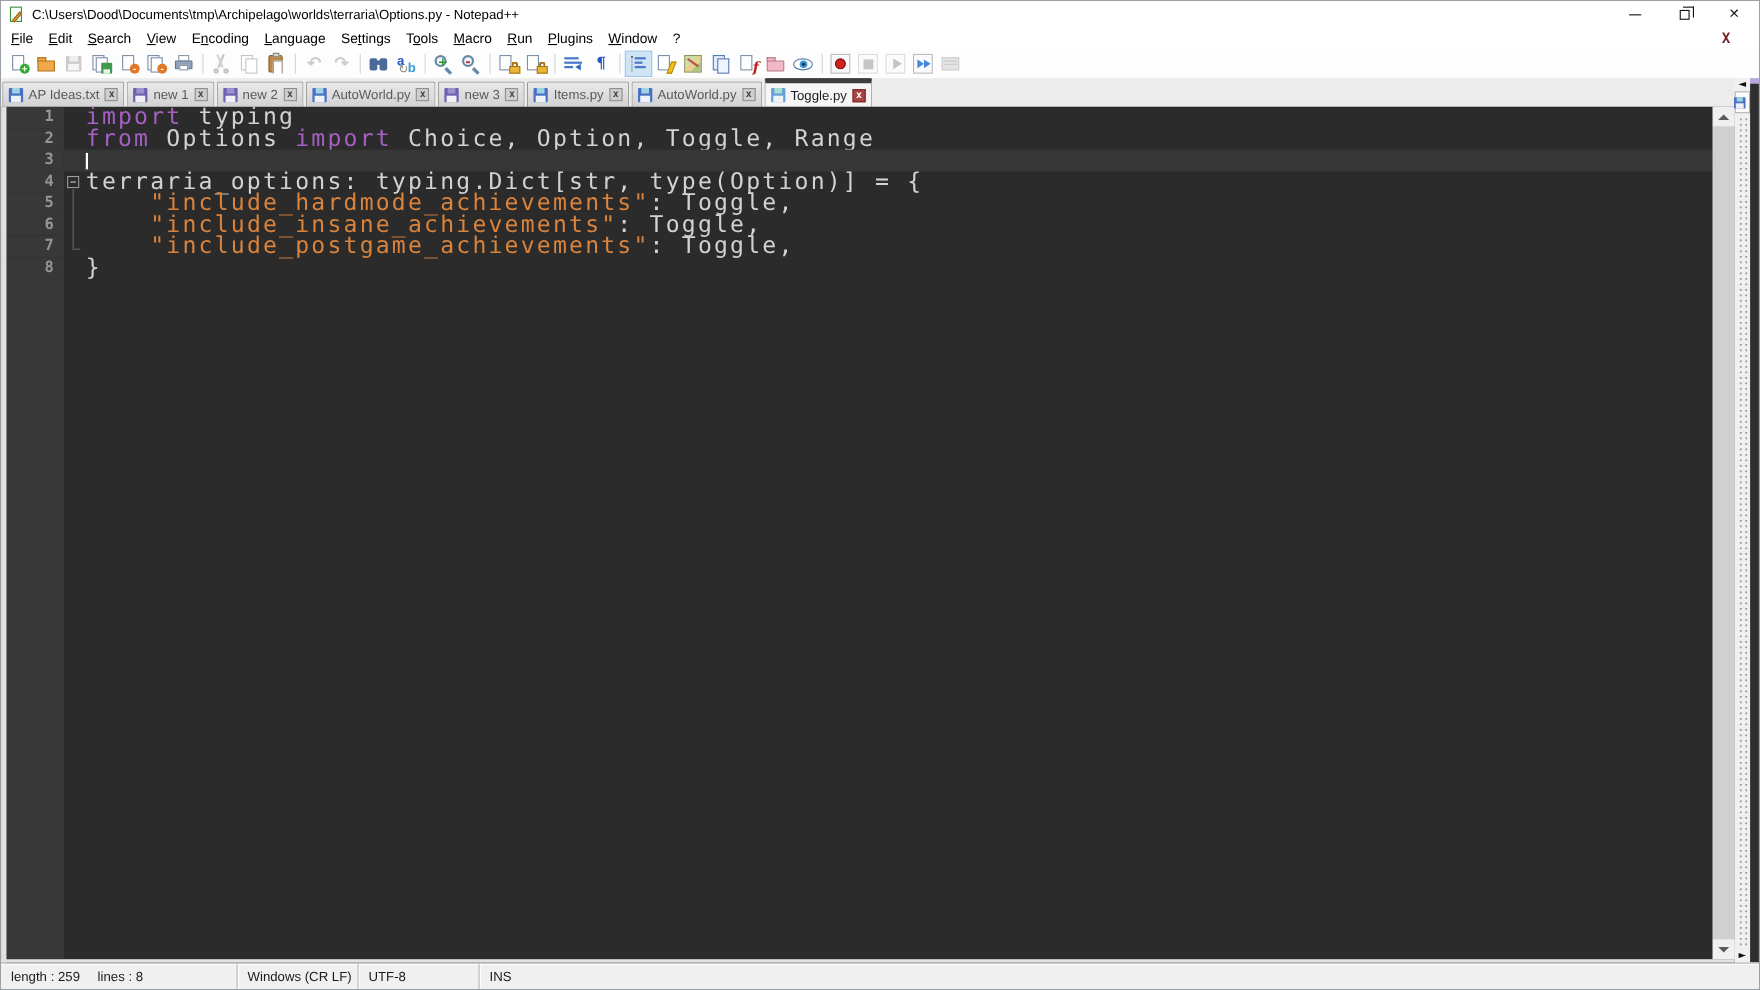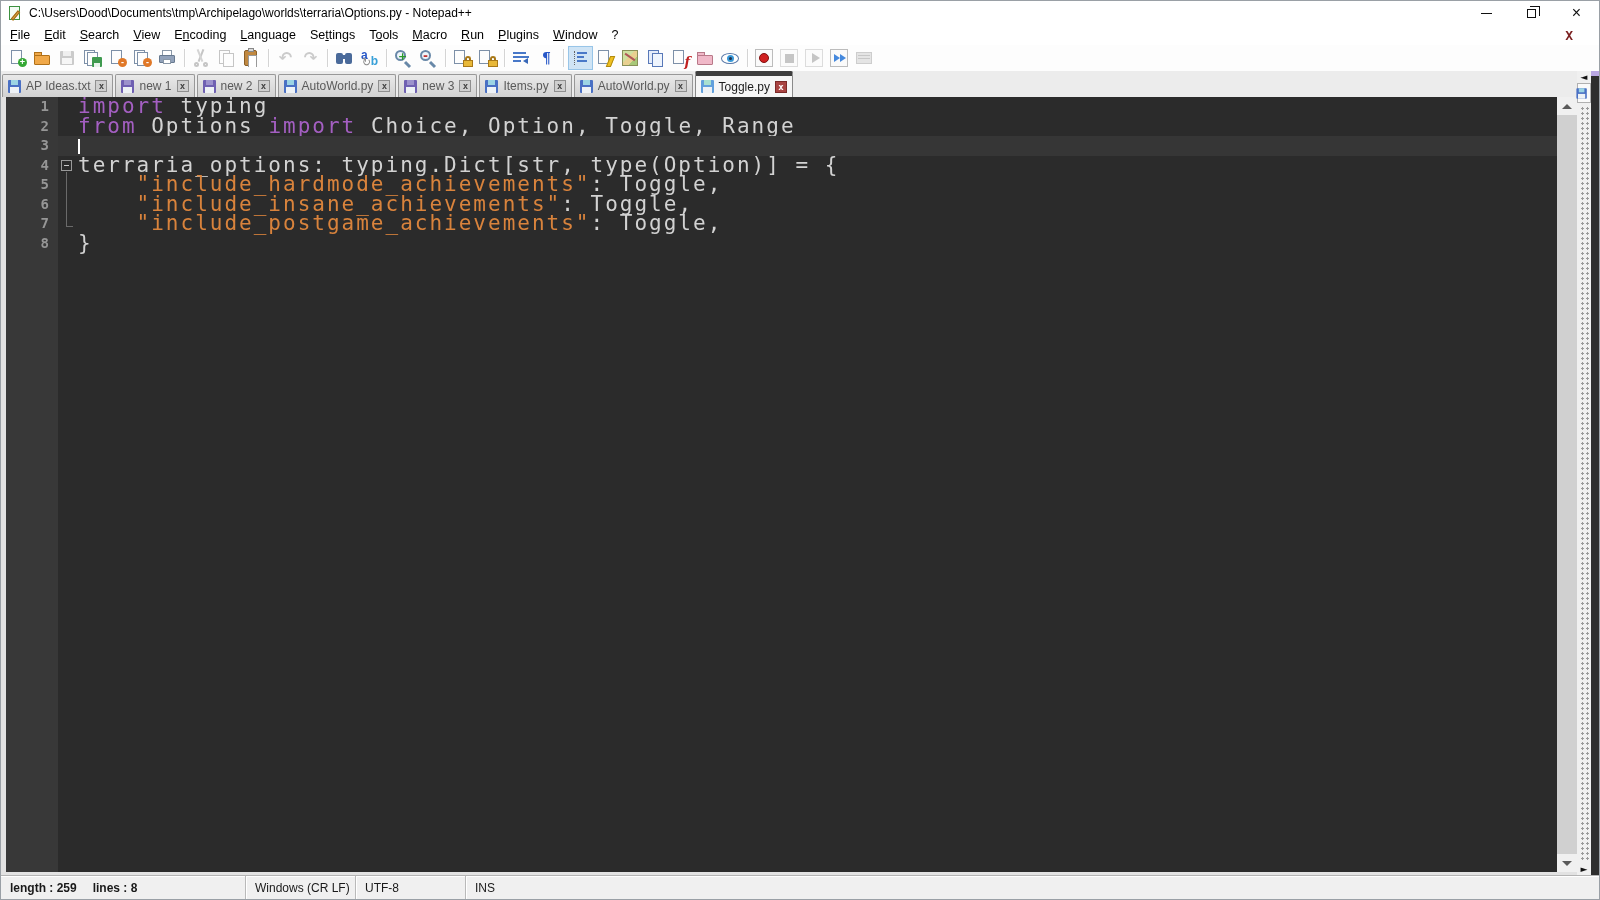"length : 259" .seg-size { font-weight: bold -> none; width: 244px -> 214px }
